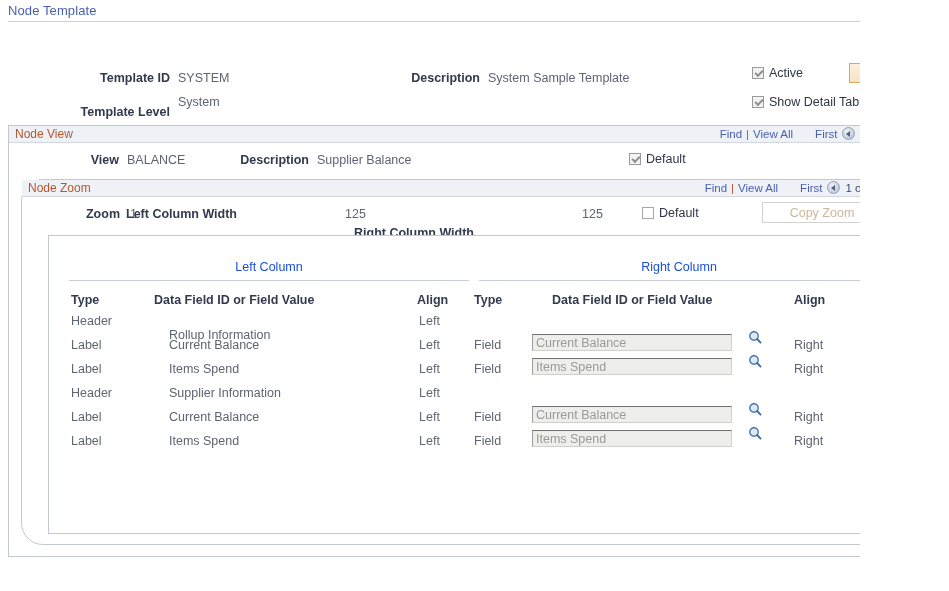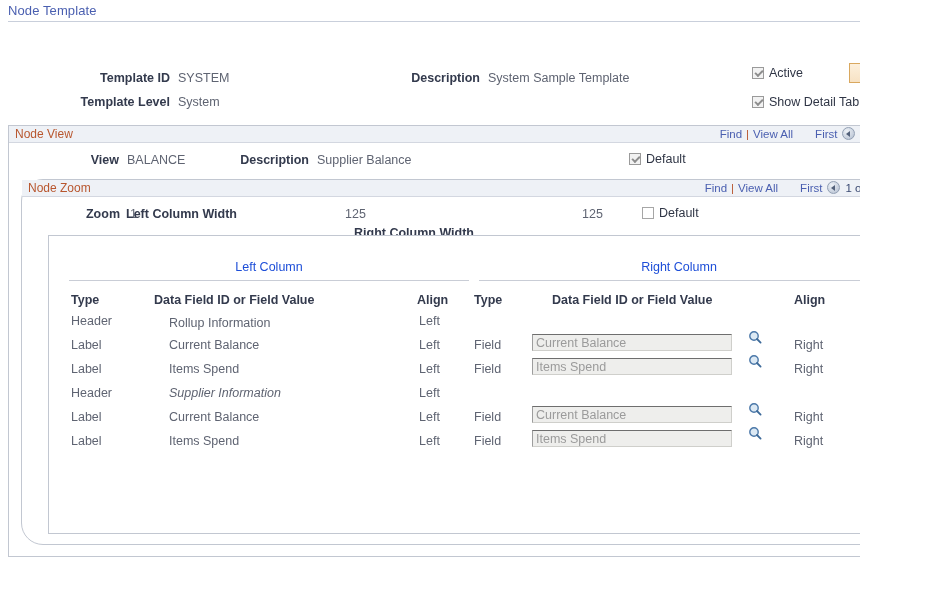"Template Level" div.fld-label { top: 95px -> 105px }
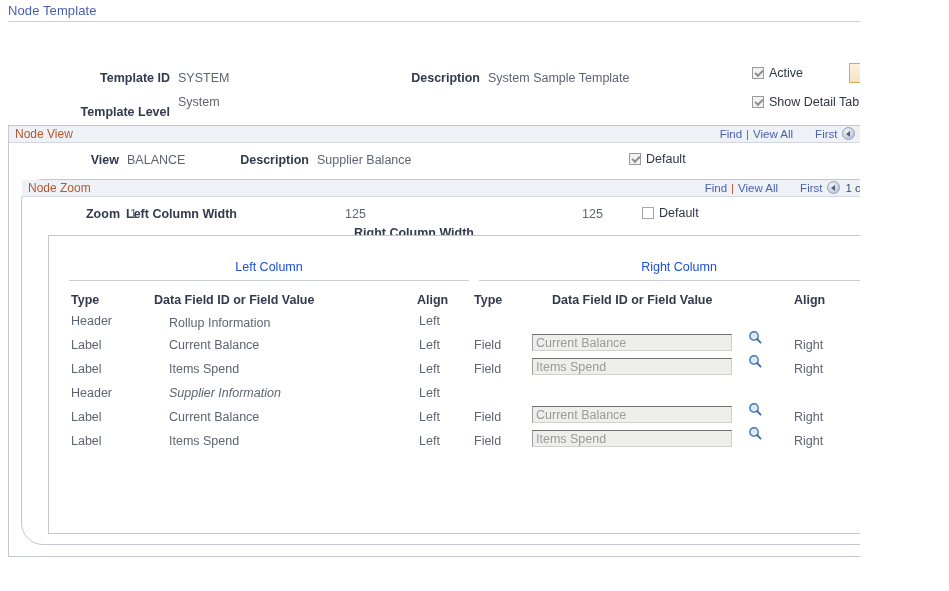"Copy Zoom" button.btn-disabled { html: none -> <button>Copy Zoom</button> }
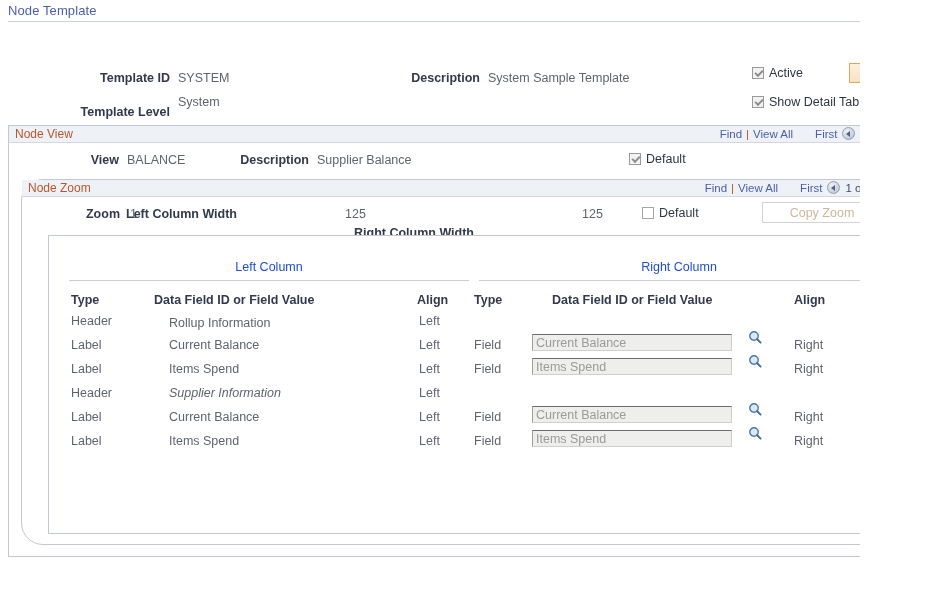"Rollup Information" div.td { top: 80px -> 92px }
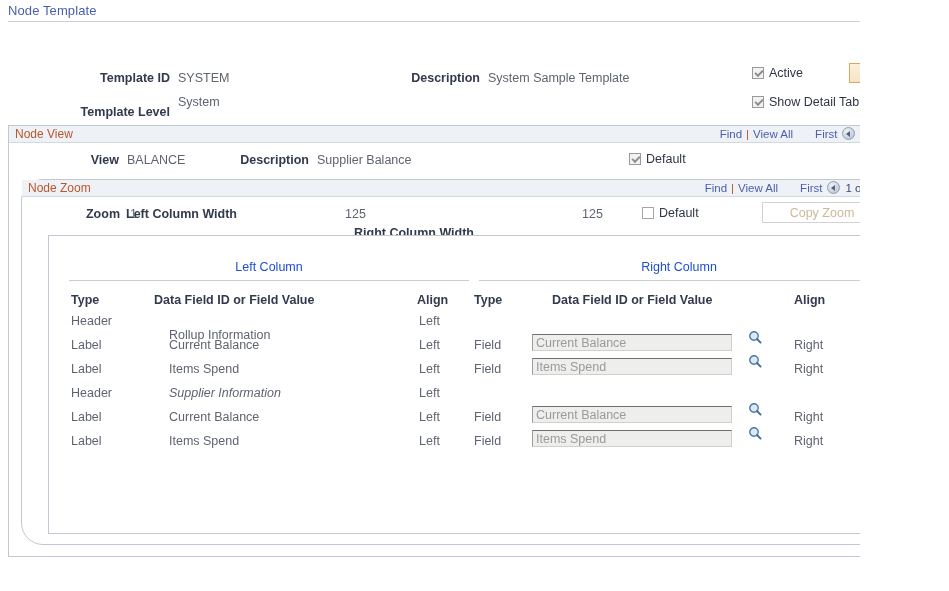"Supplier Information" div.td { font-style: italic -> none }
